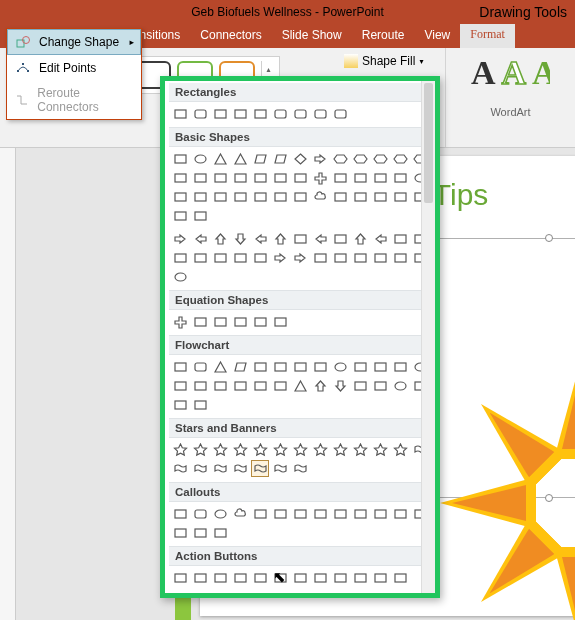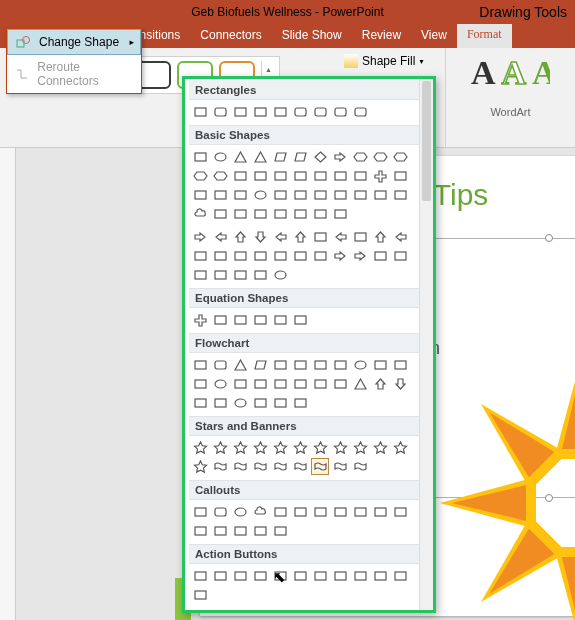"Review" div.tab { text: Review -> Reroute }
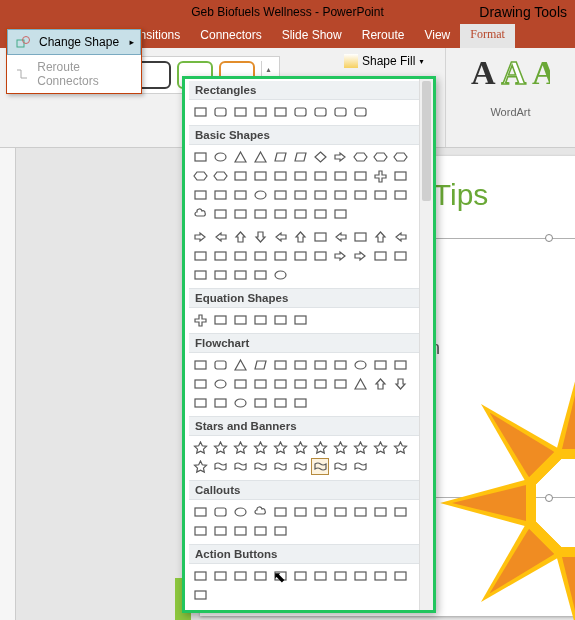"Edit Points" div.item { html: none -> <div> <span> <svg> <path></path> <rect></rect> <rect></rect> <rect></rect> </svg> </span> <span>Edit Points</span> </div> }
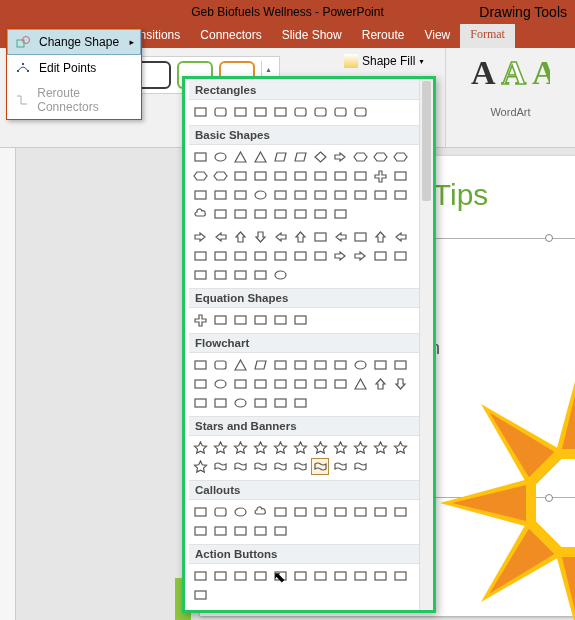"Rectangles" .shape-gallery { border: 3px solid #22c55e -> 5px solid #22c55e; left: 182px -> 160px; width: 254px -> 280px }
